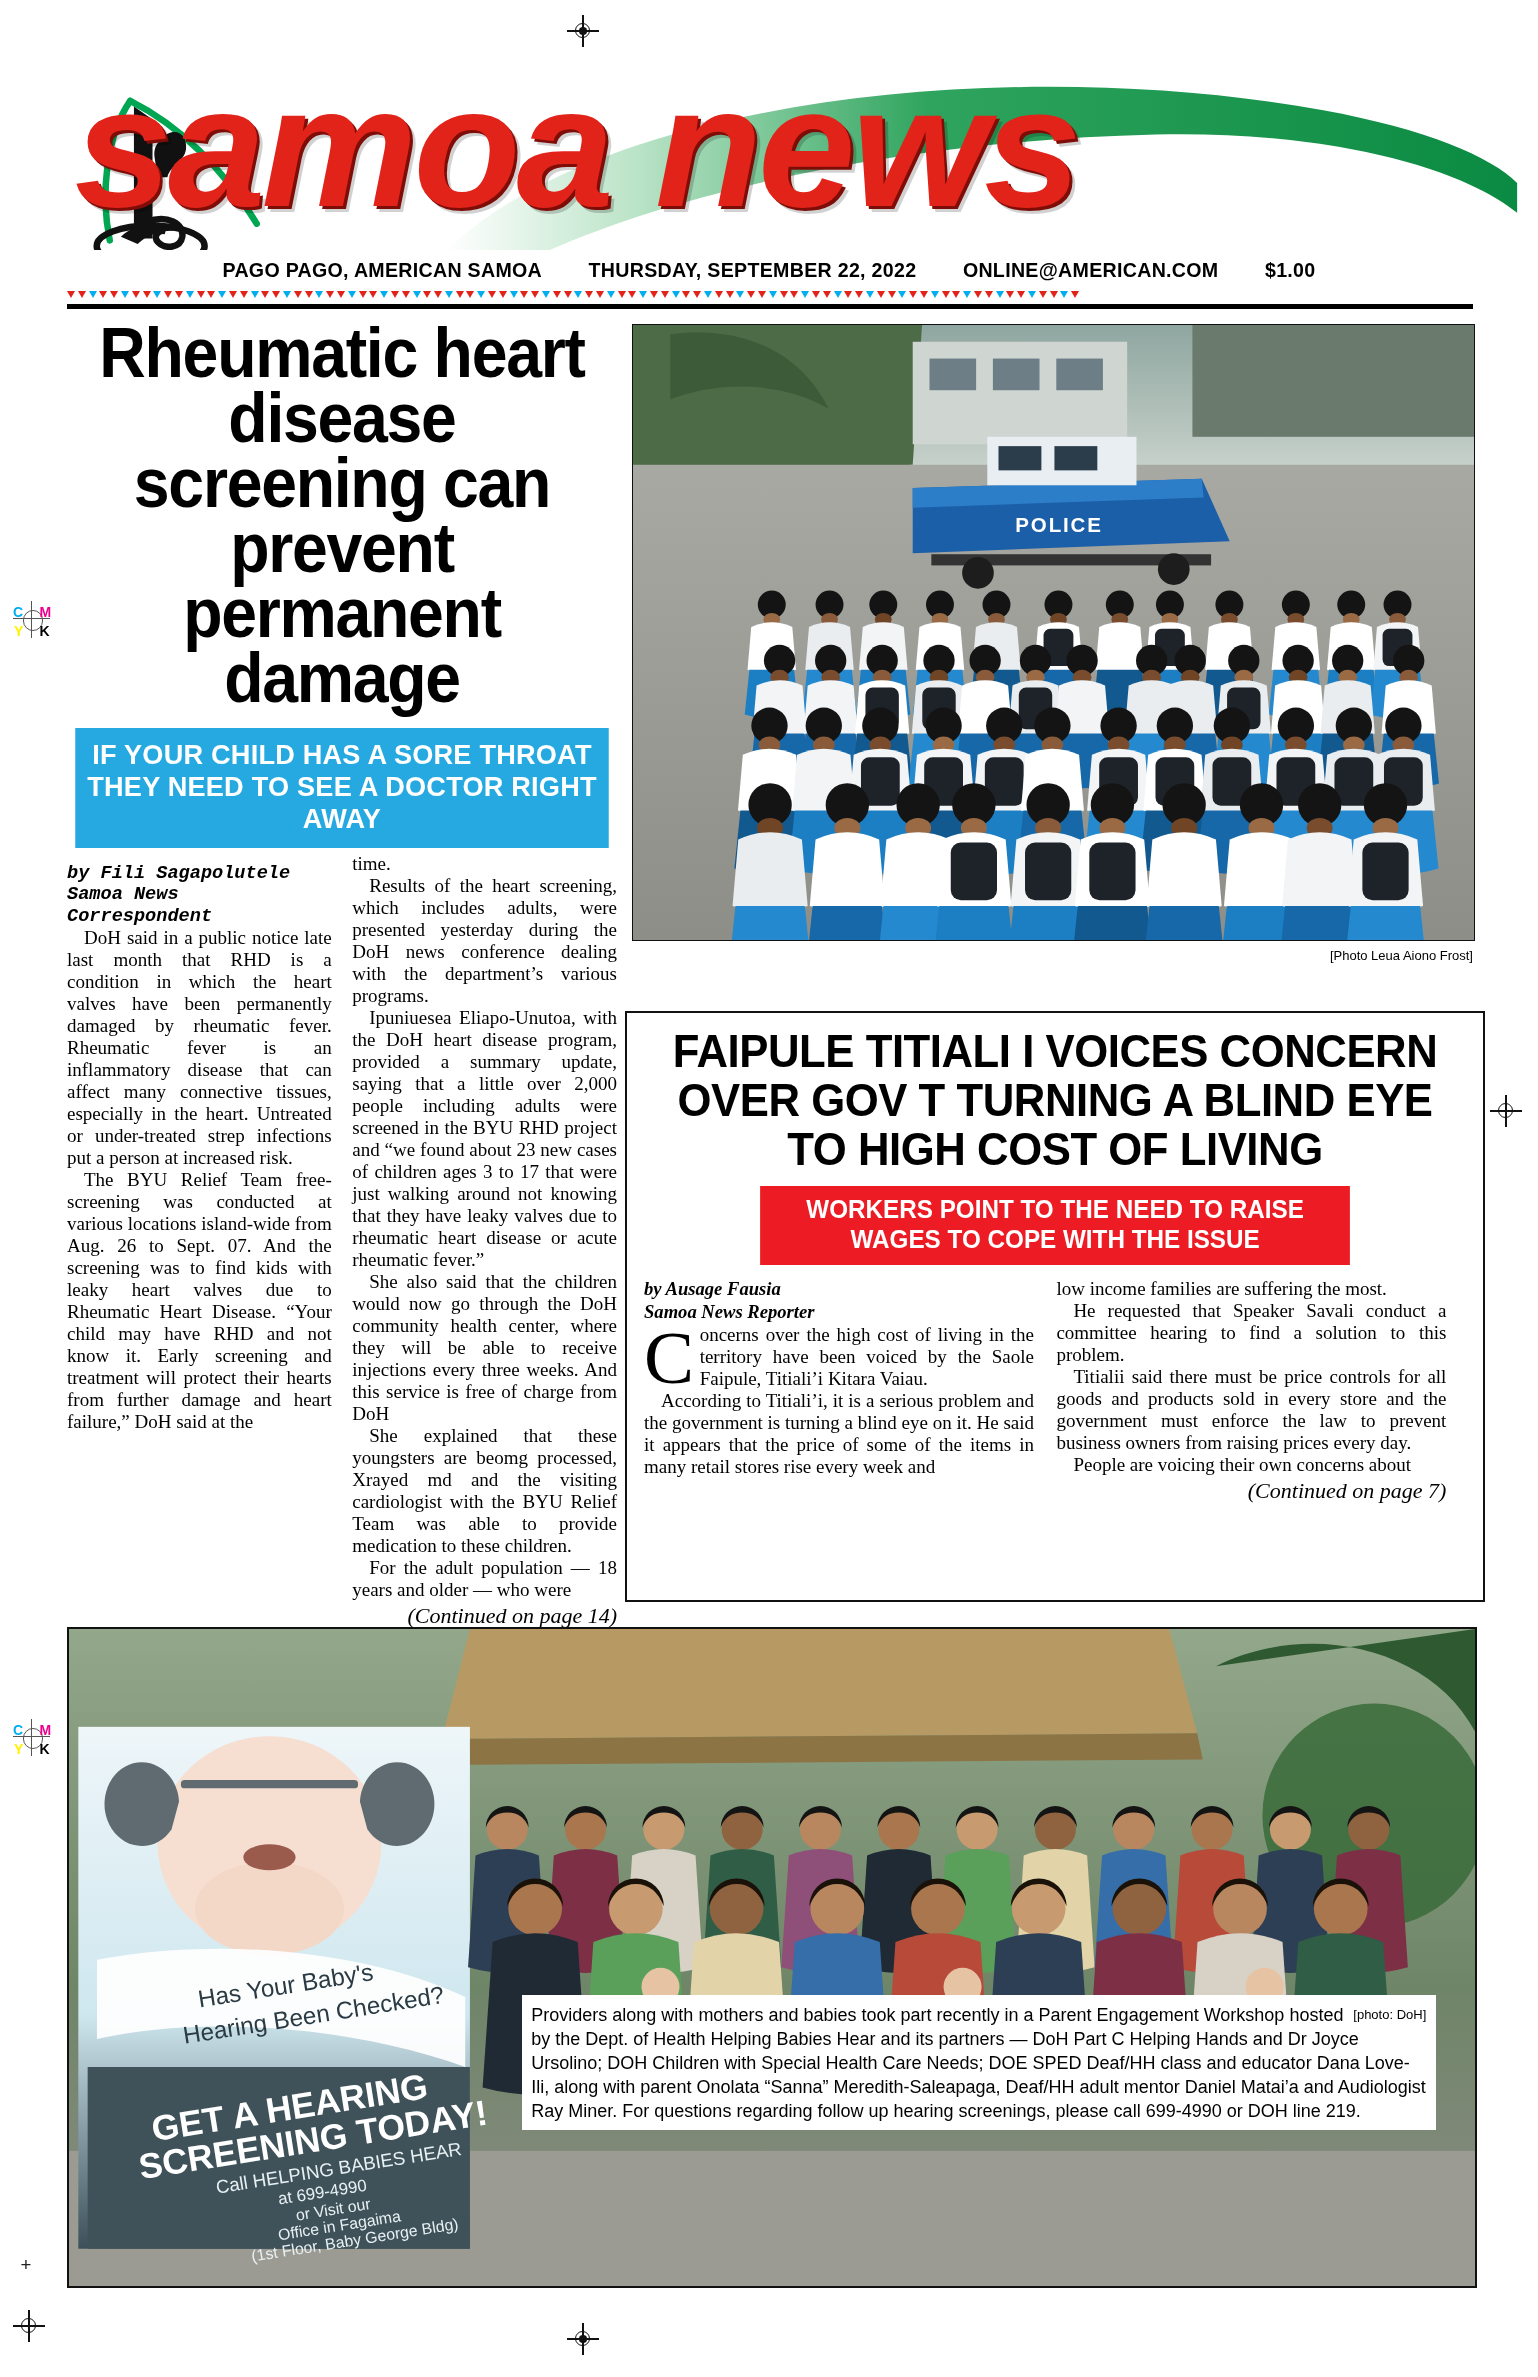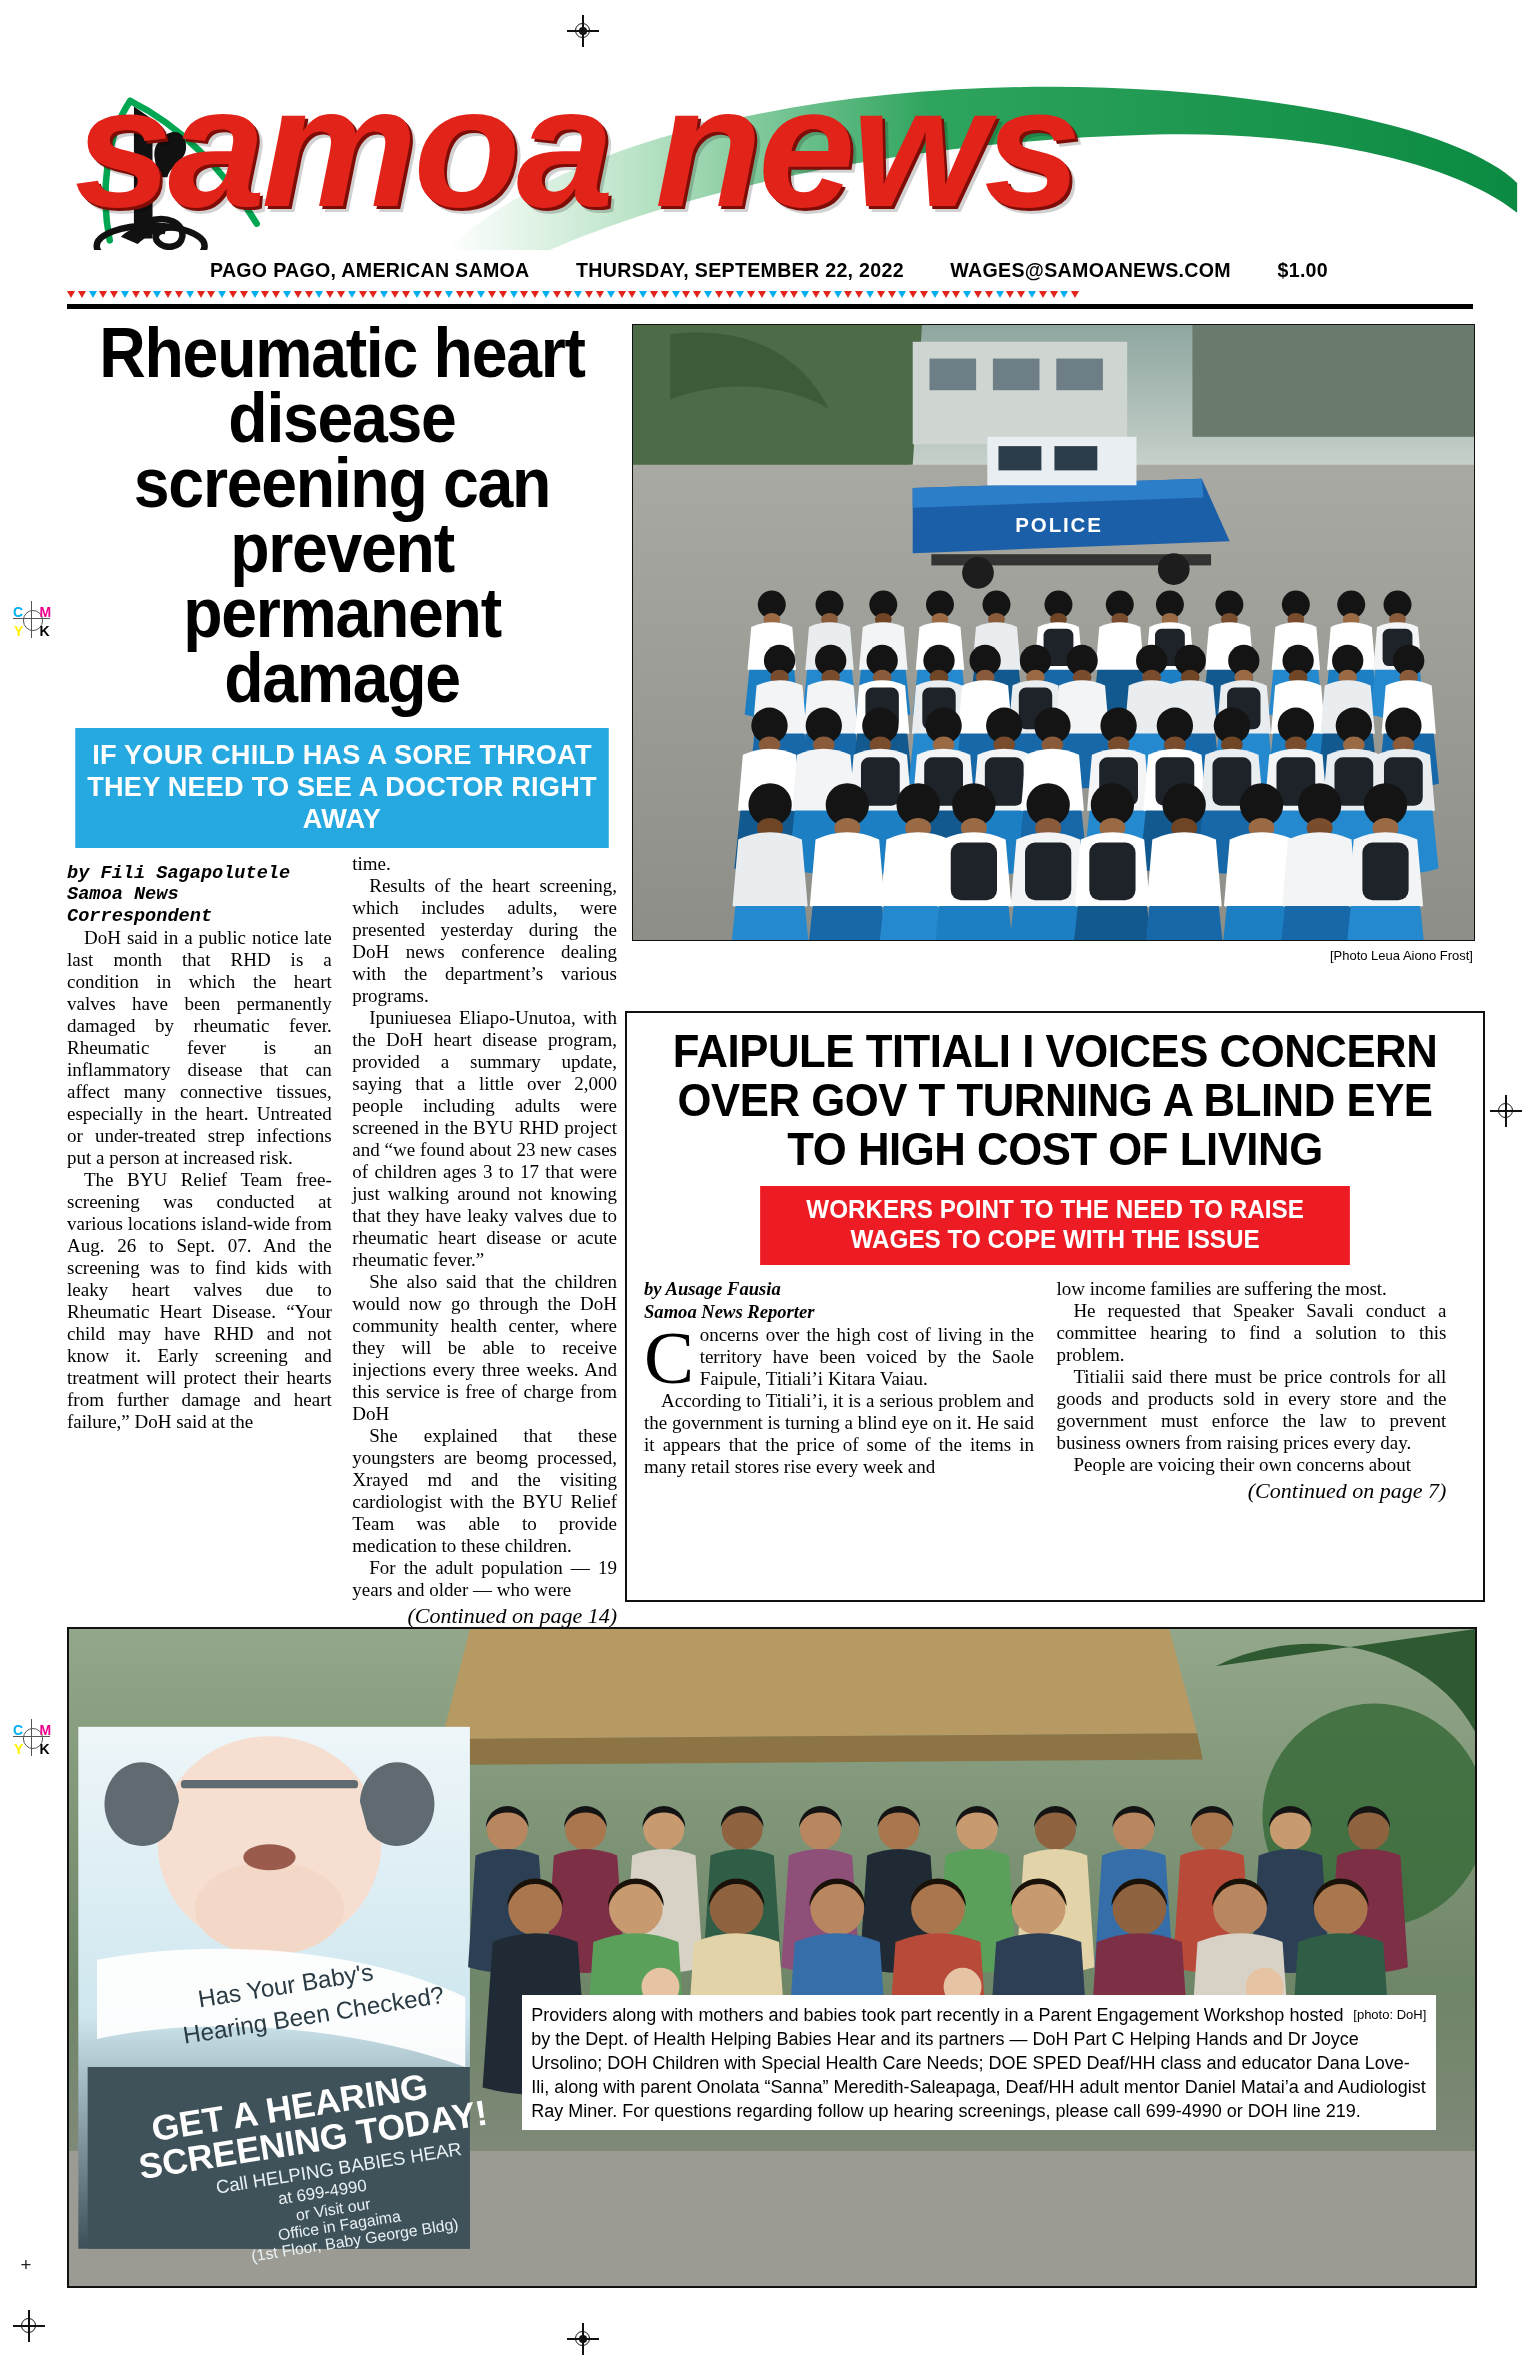"WAGES@SAMOANEWS.COM" span { text: WAGES@SAMOANEWS.COM -> ONLINE@AMERICAN.COM }
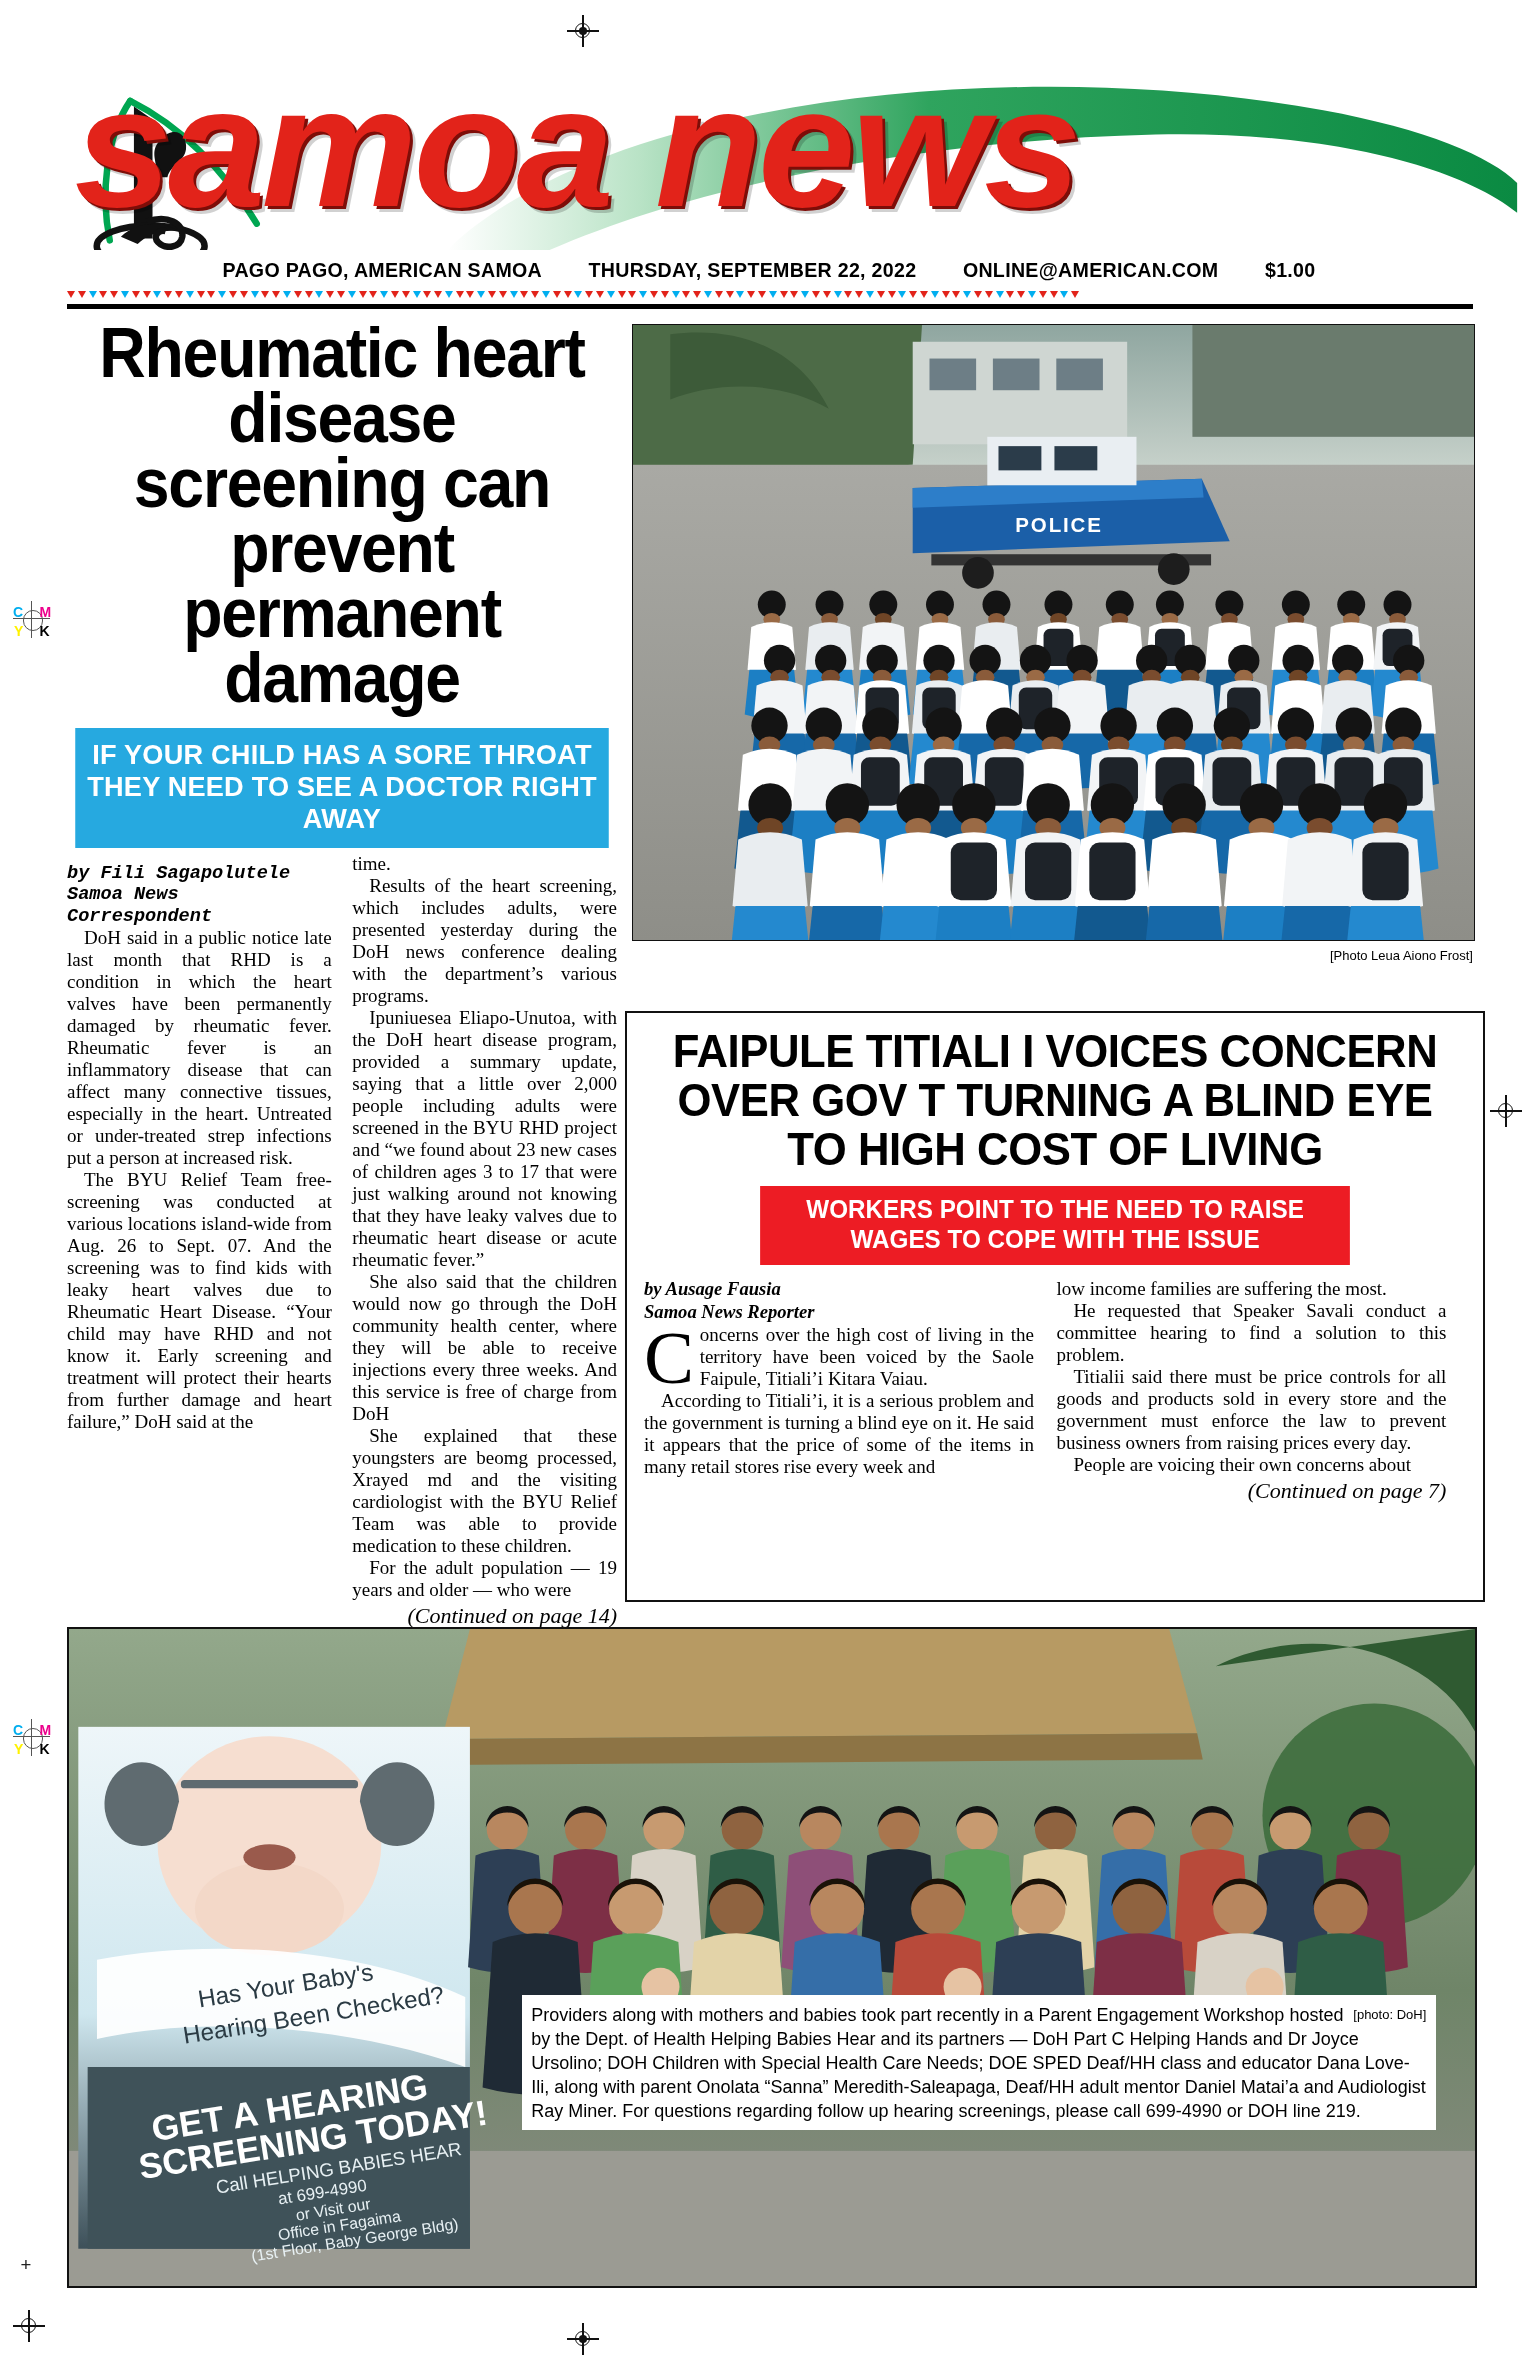"For the adult population —" p { text: 19 -> 18 }
